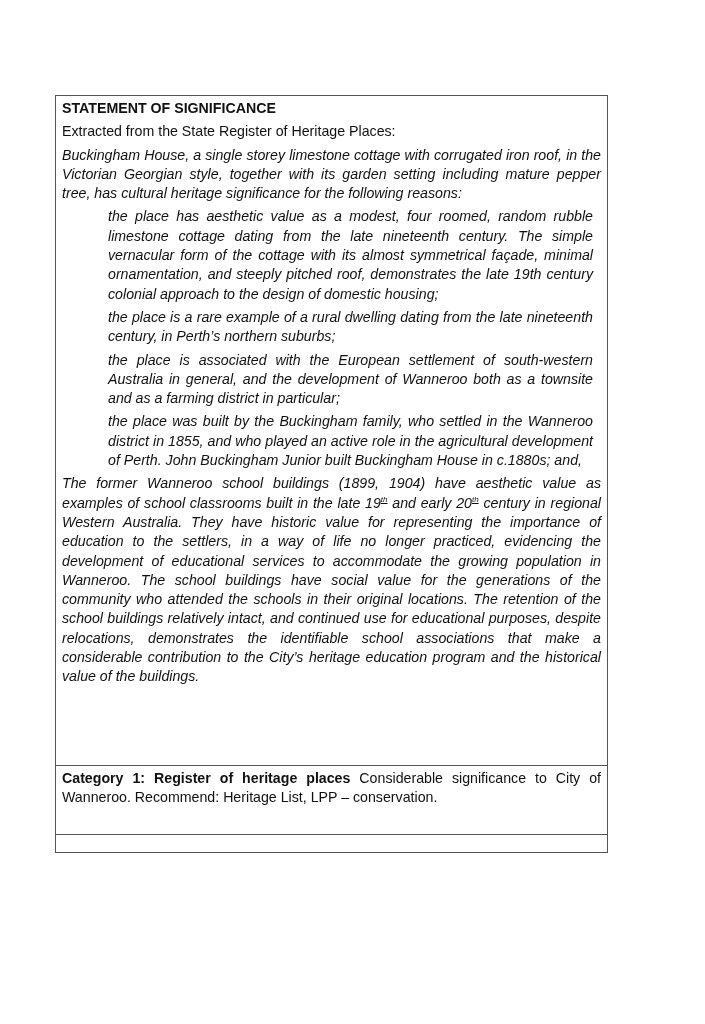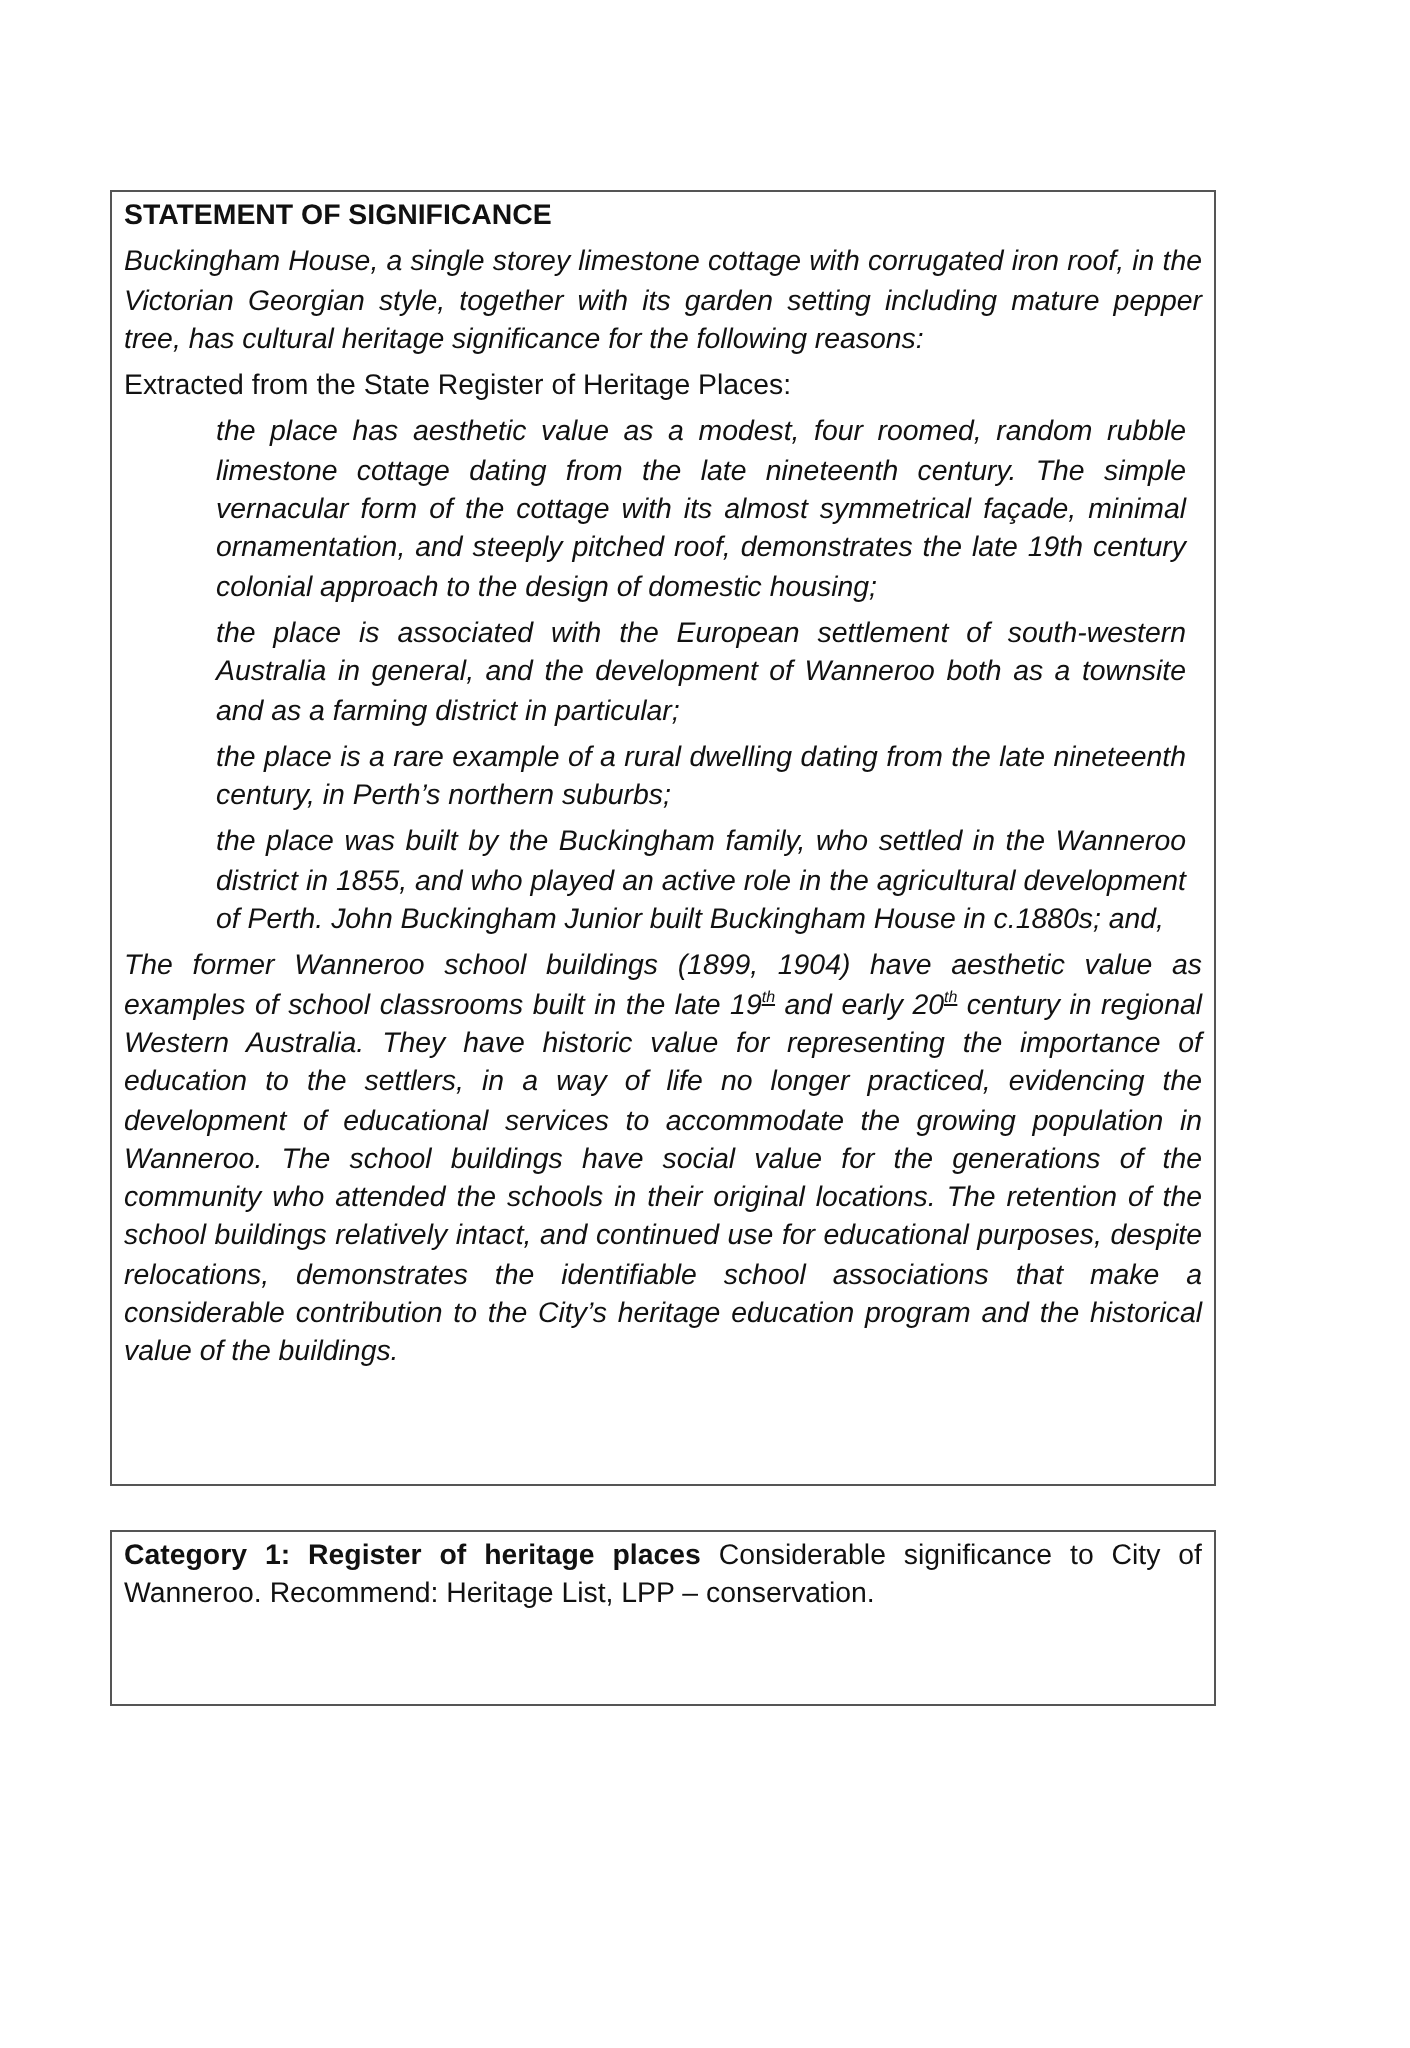"STATEMENT OF SIGNIFICANCE" #box1 { height: 648px -> 740px }
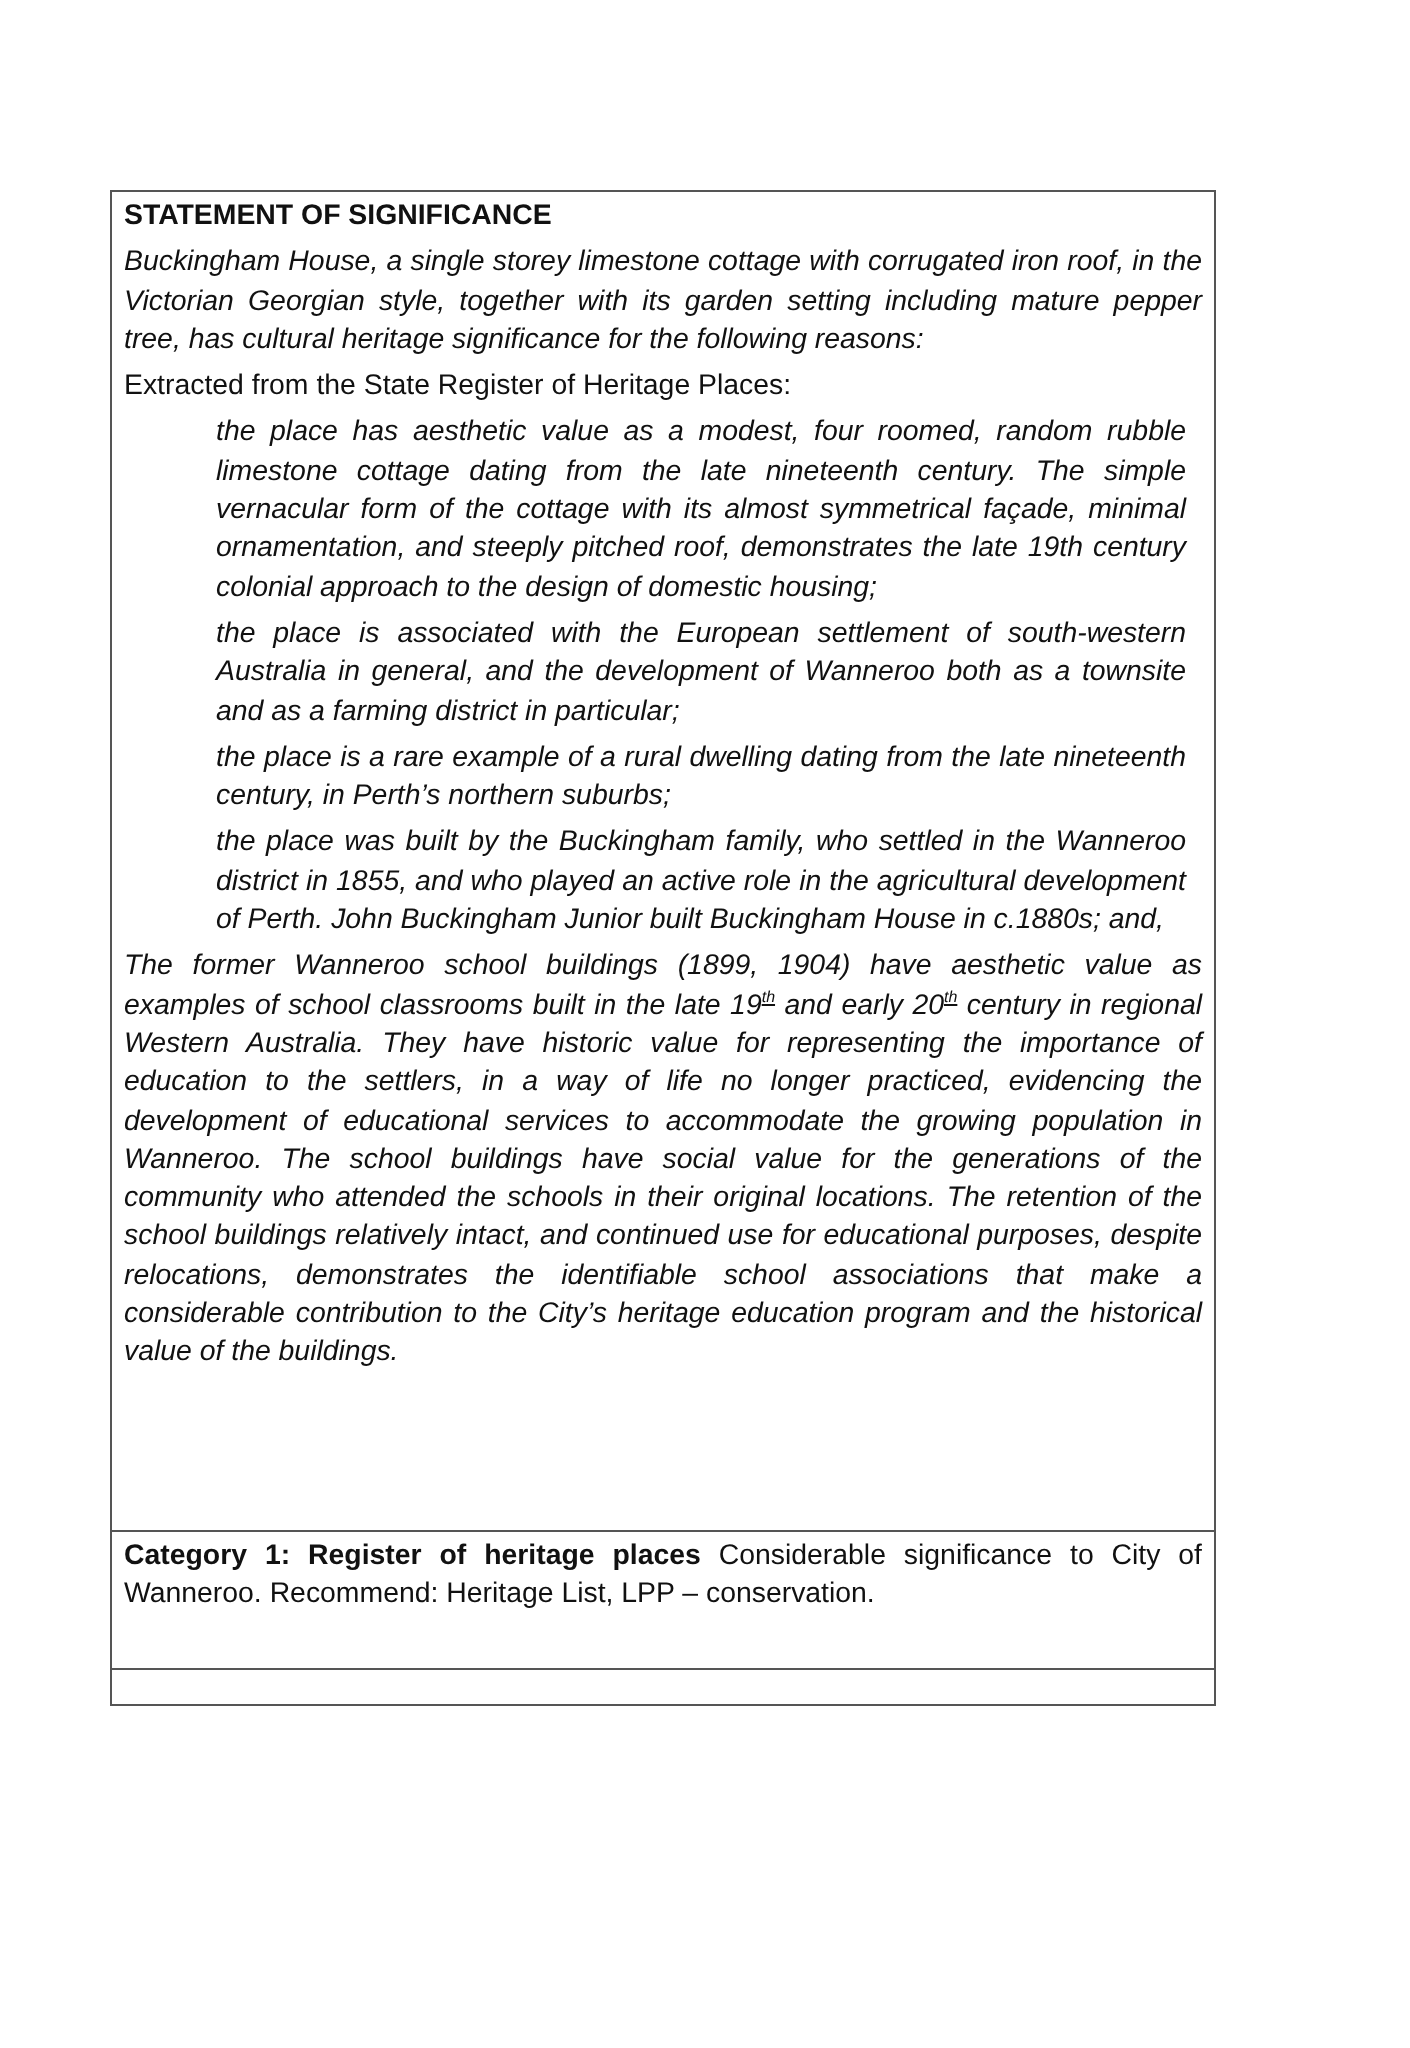"Buckingham House, a single storey" p.gap { order: before "Extracted from the State Register" -> after "Extracted from the State Register" }
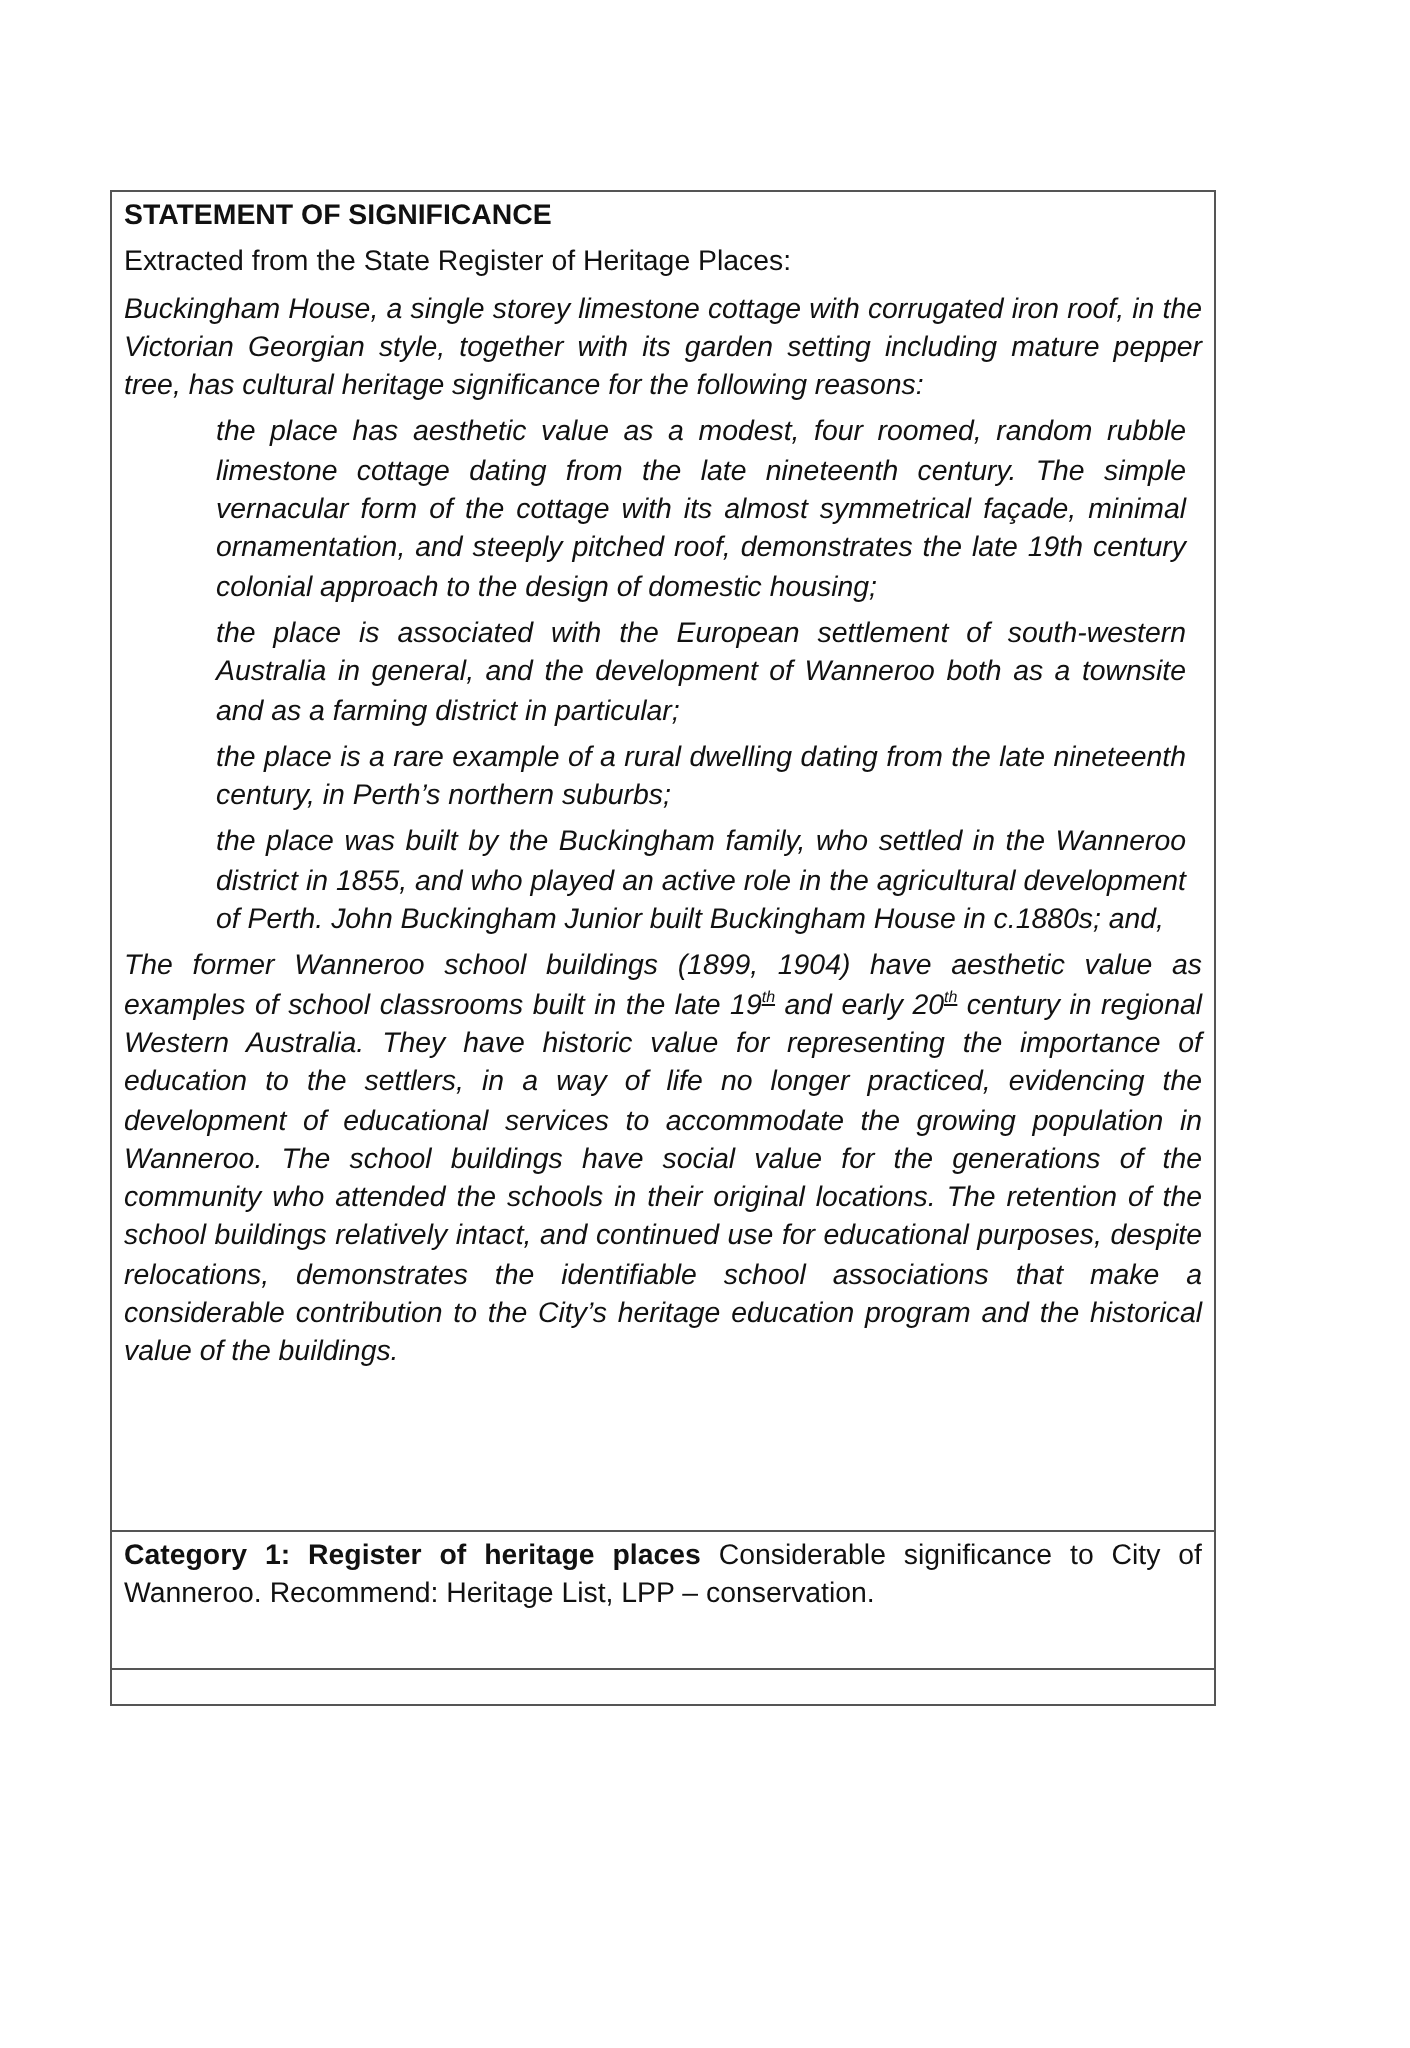"the place is associated with" p.gap { order: before "the place is a rare" -> after "the place is a rare" }
